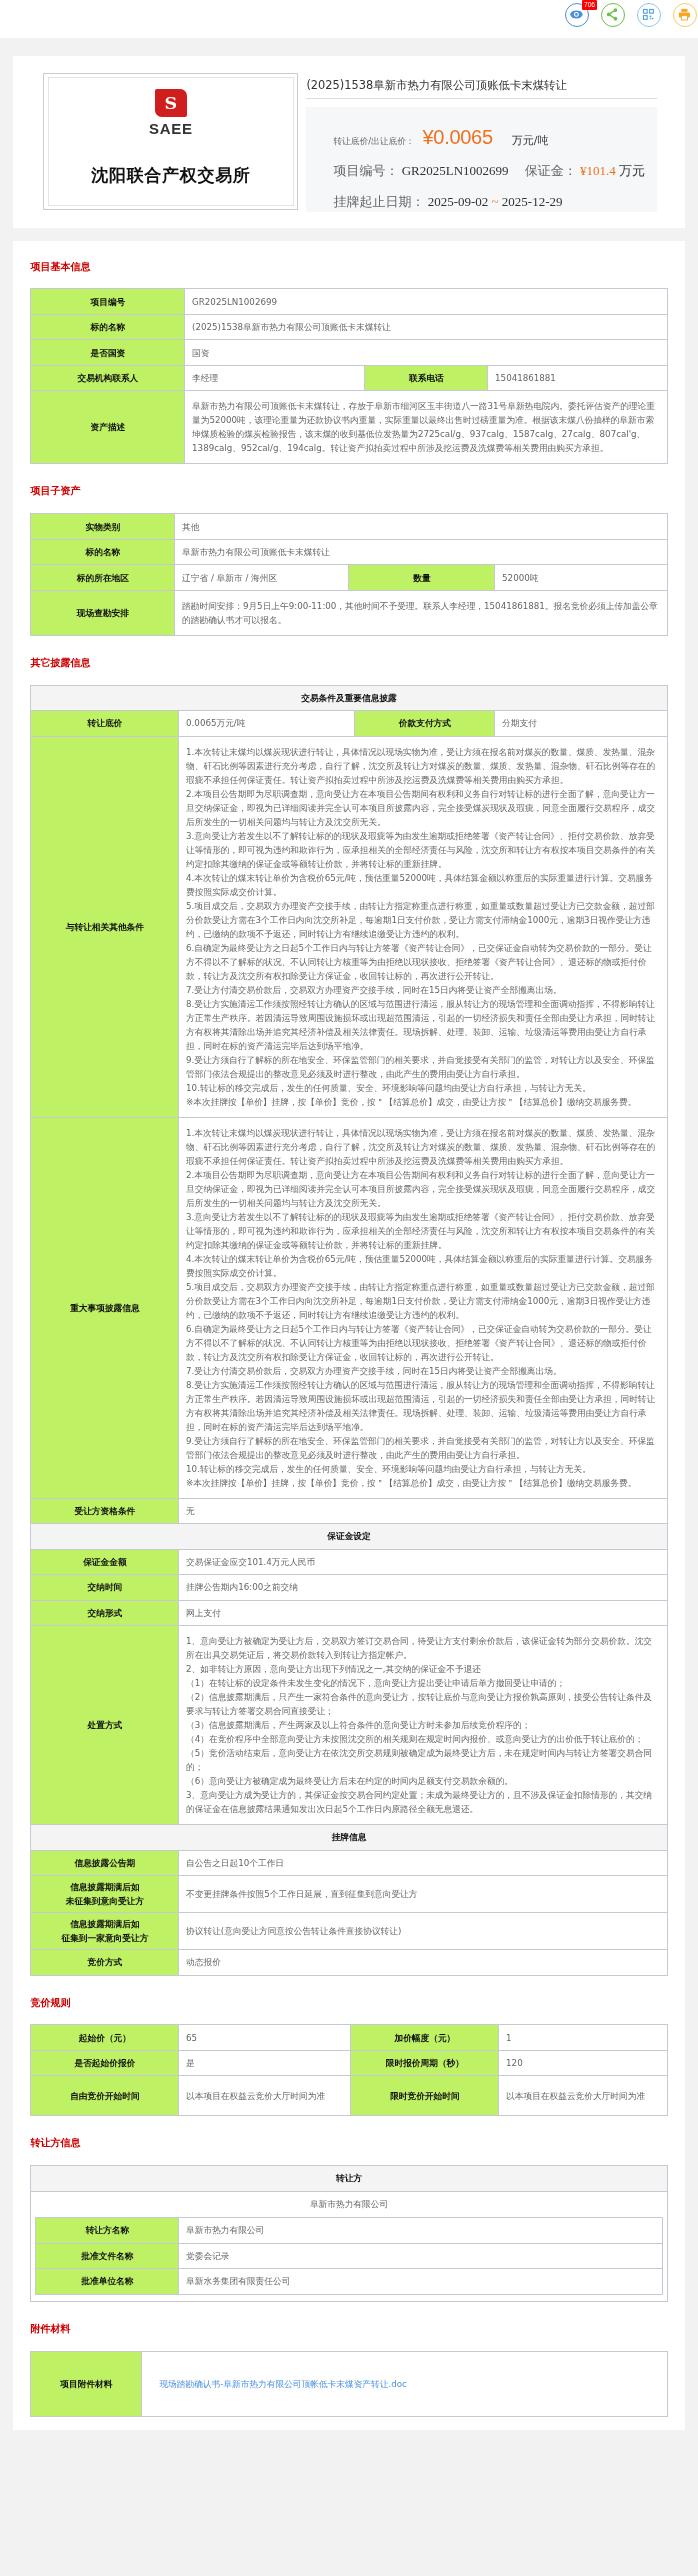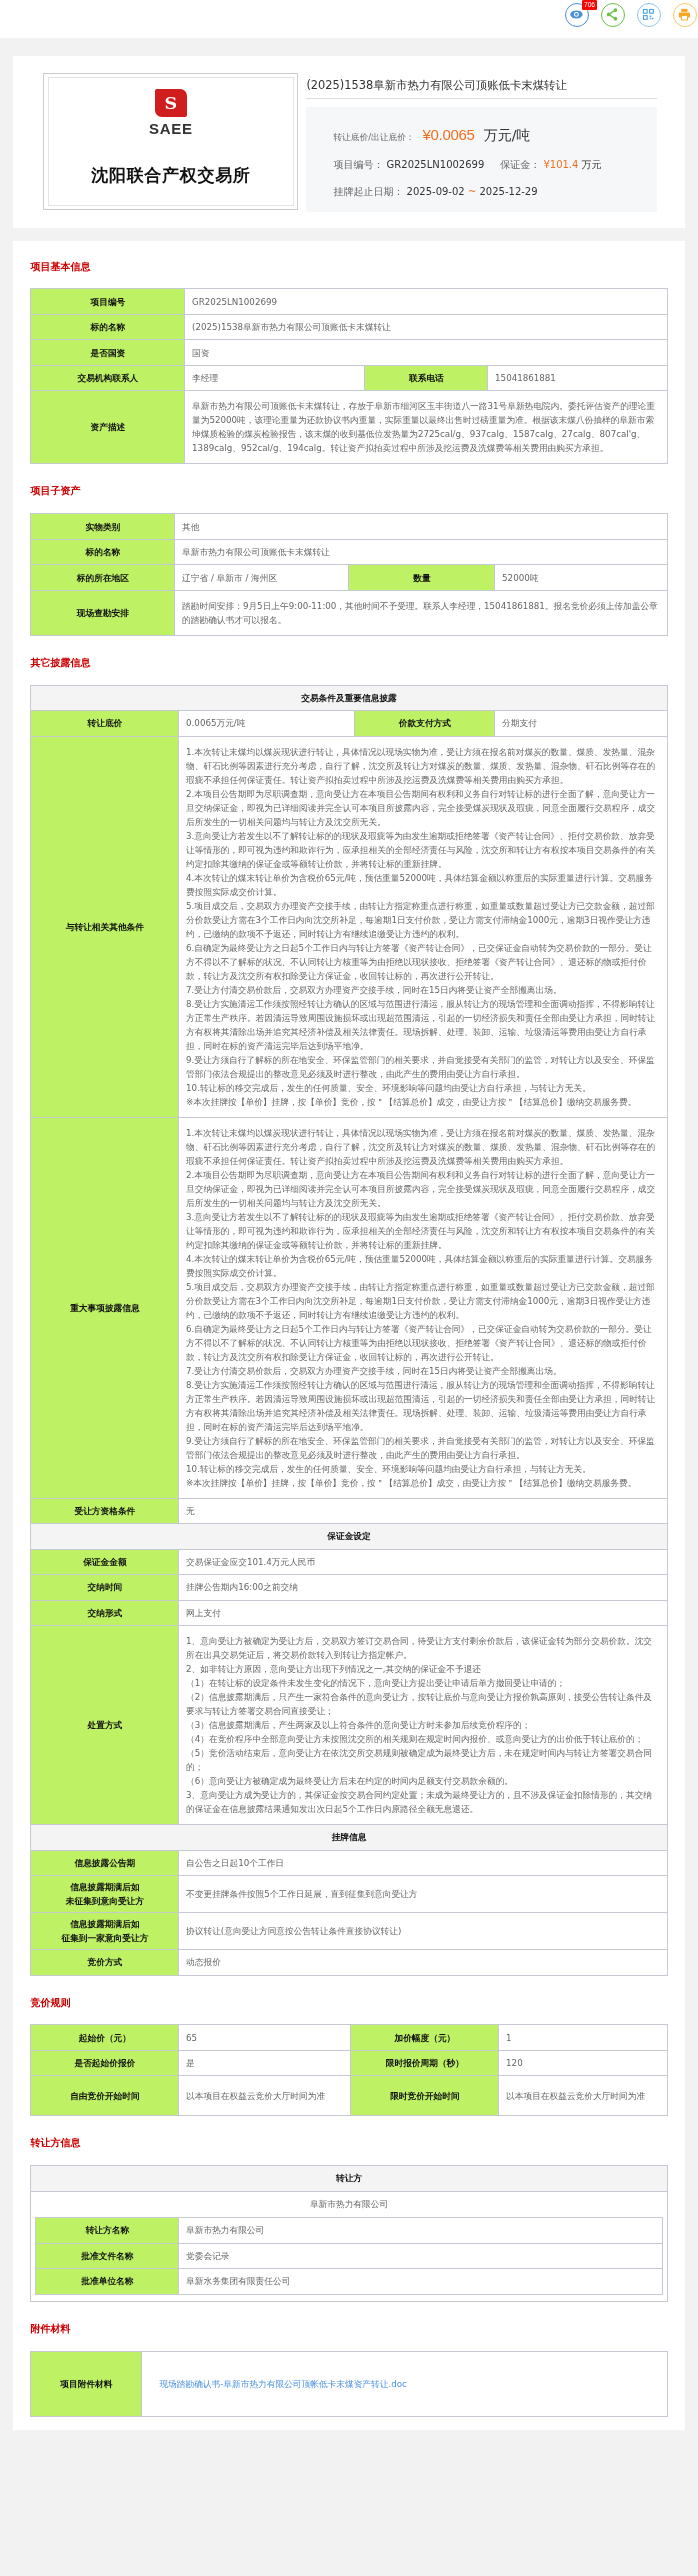"¥0.0065" .price-val { font-size: 15px -> 20px }
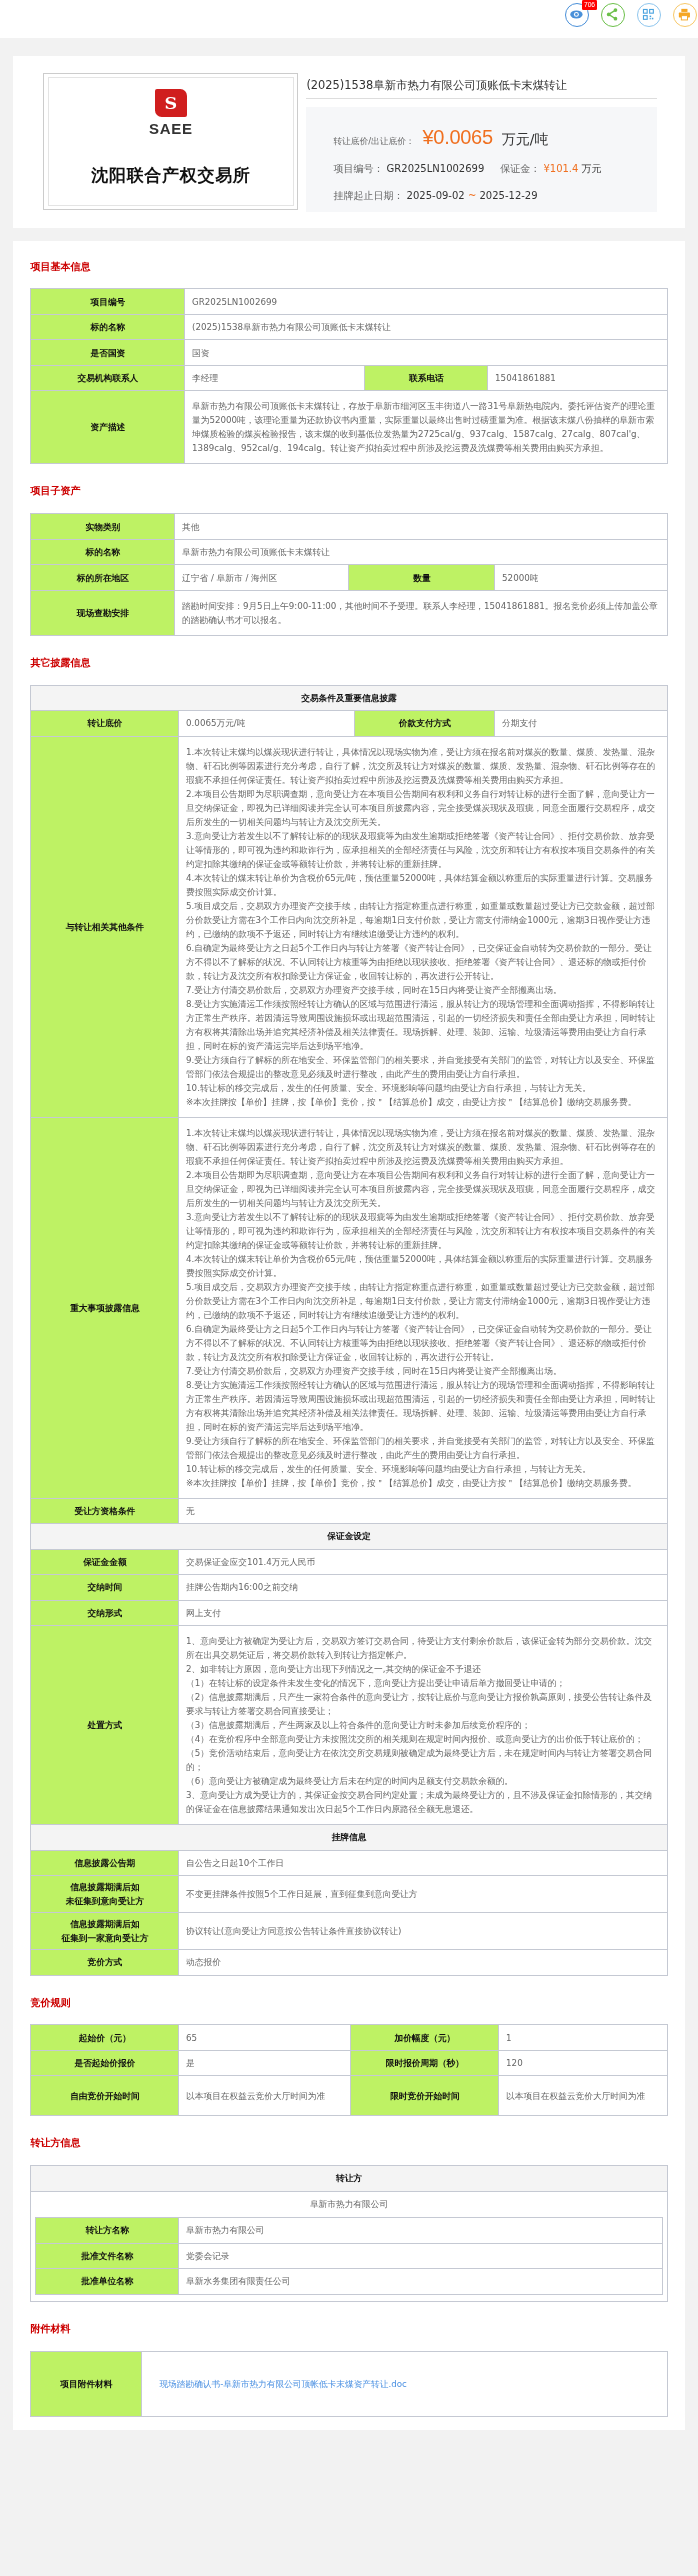"万元/吨" .price-unit { font-size: 14px -> 11px; margin-left: 9px -> 19px }
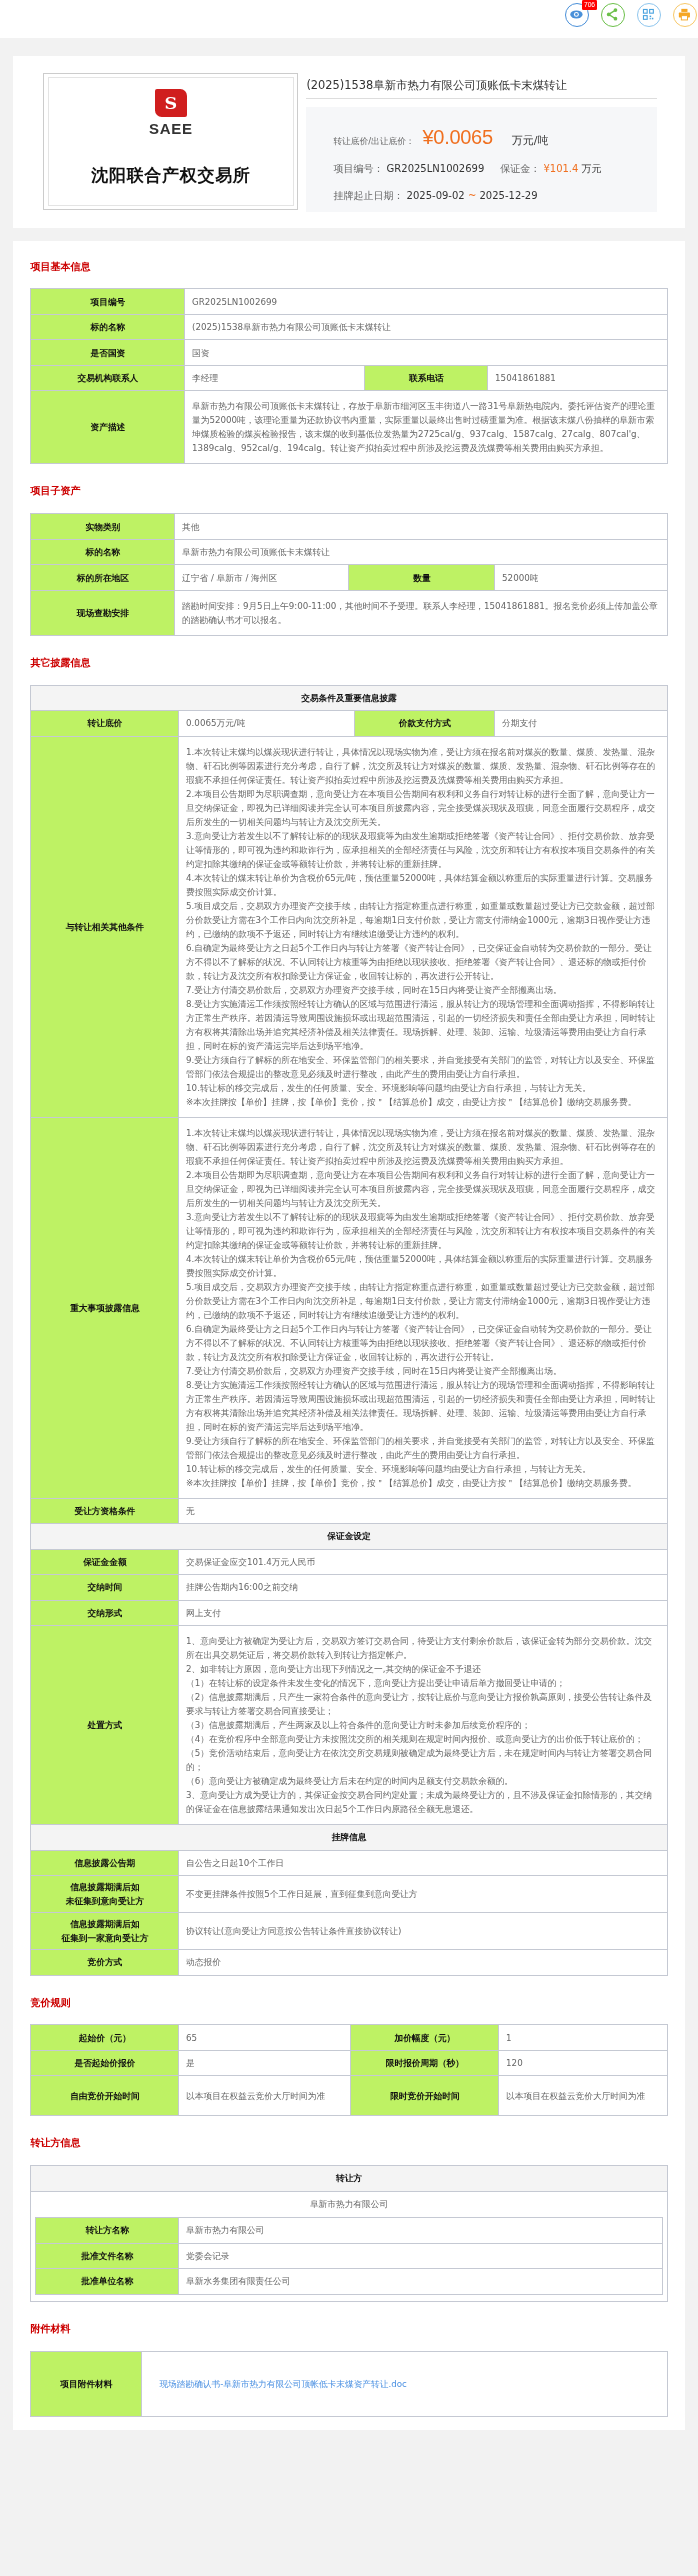"项目编号： GR2025LN1002699 保证金： ¥101.4 万元" .info-row { font-family: none -> Liberation Serif, serif; font-size: 10px -> 13px }
